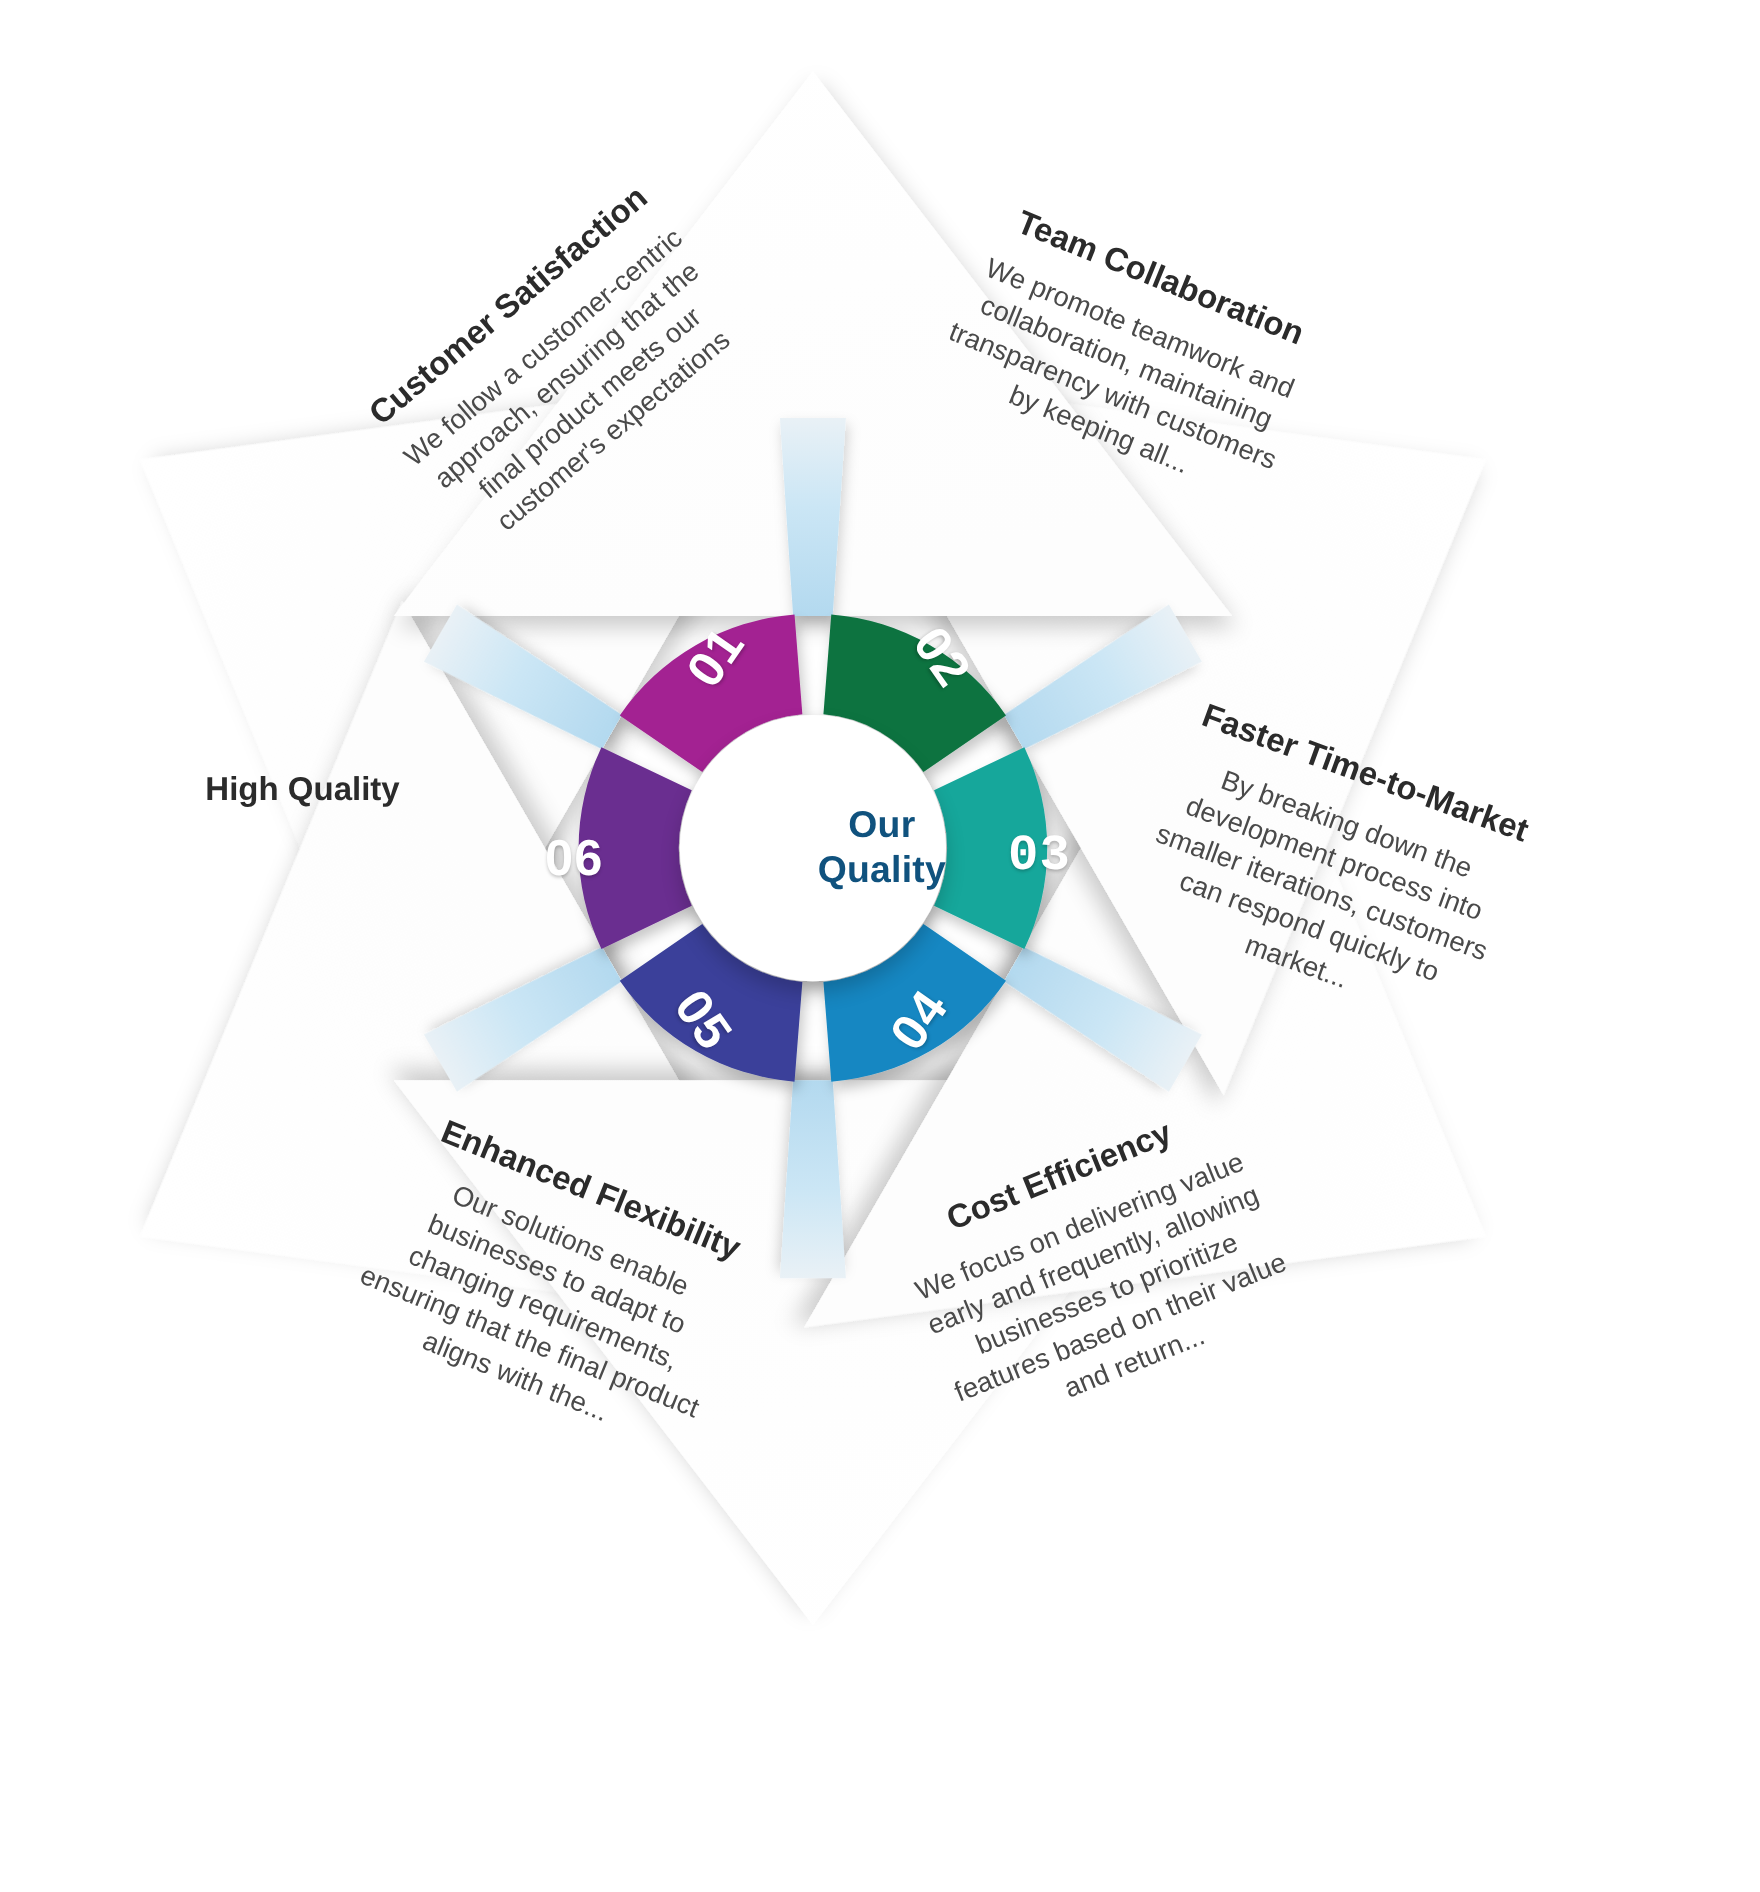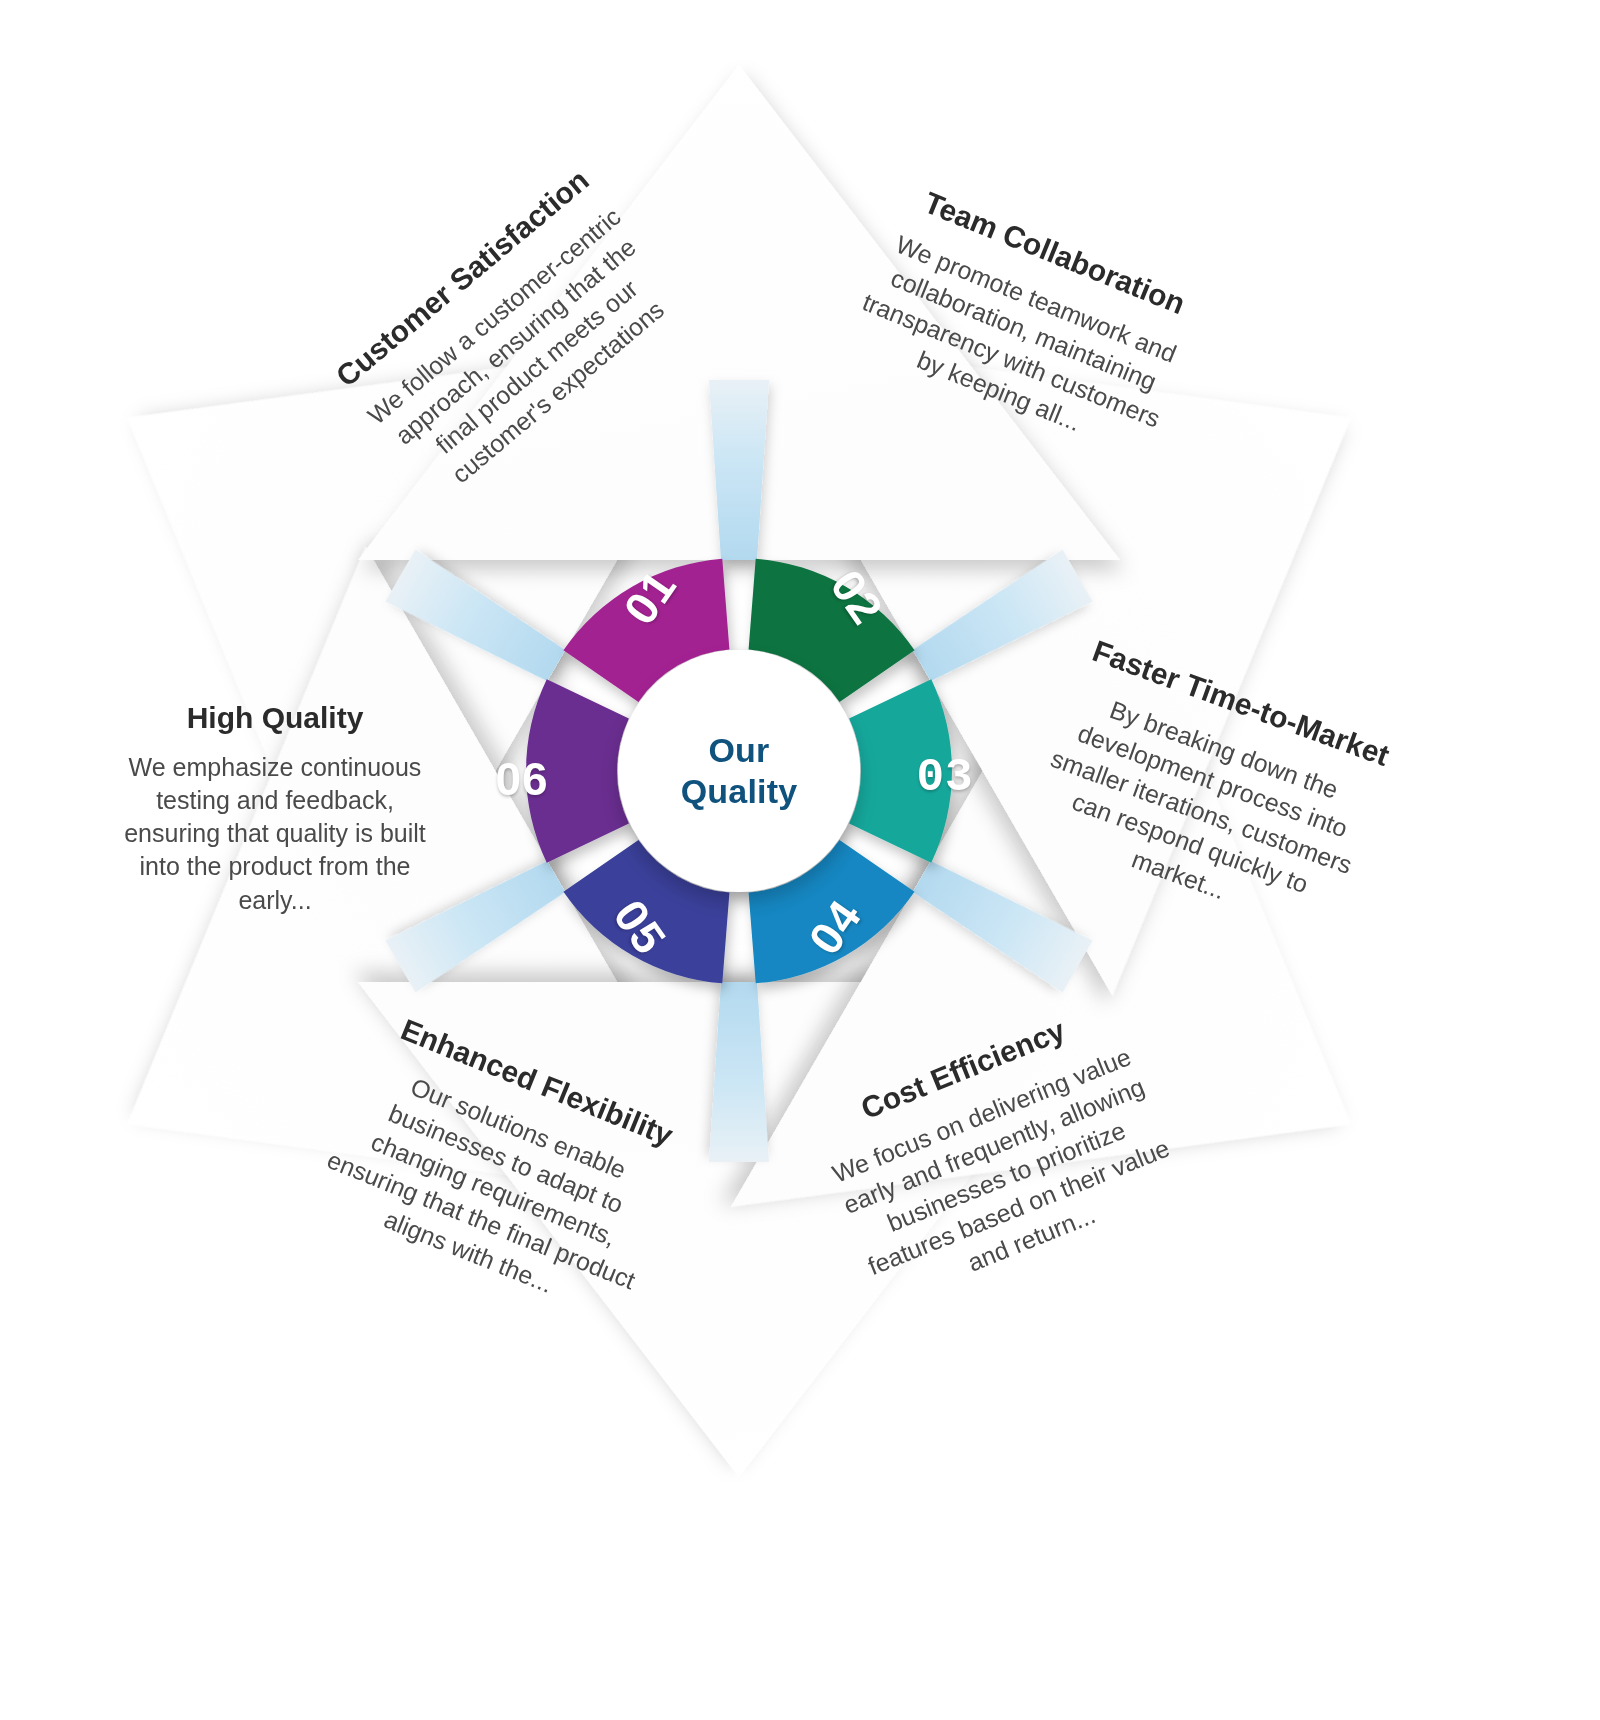"We emphasize continuous testing and" p.blade-body { html: <p>We emphasize continuous testing and feedback, ensuring that quality is built into the product from the early...</p> -> none }
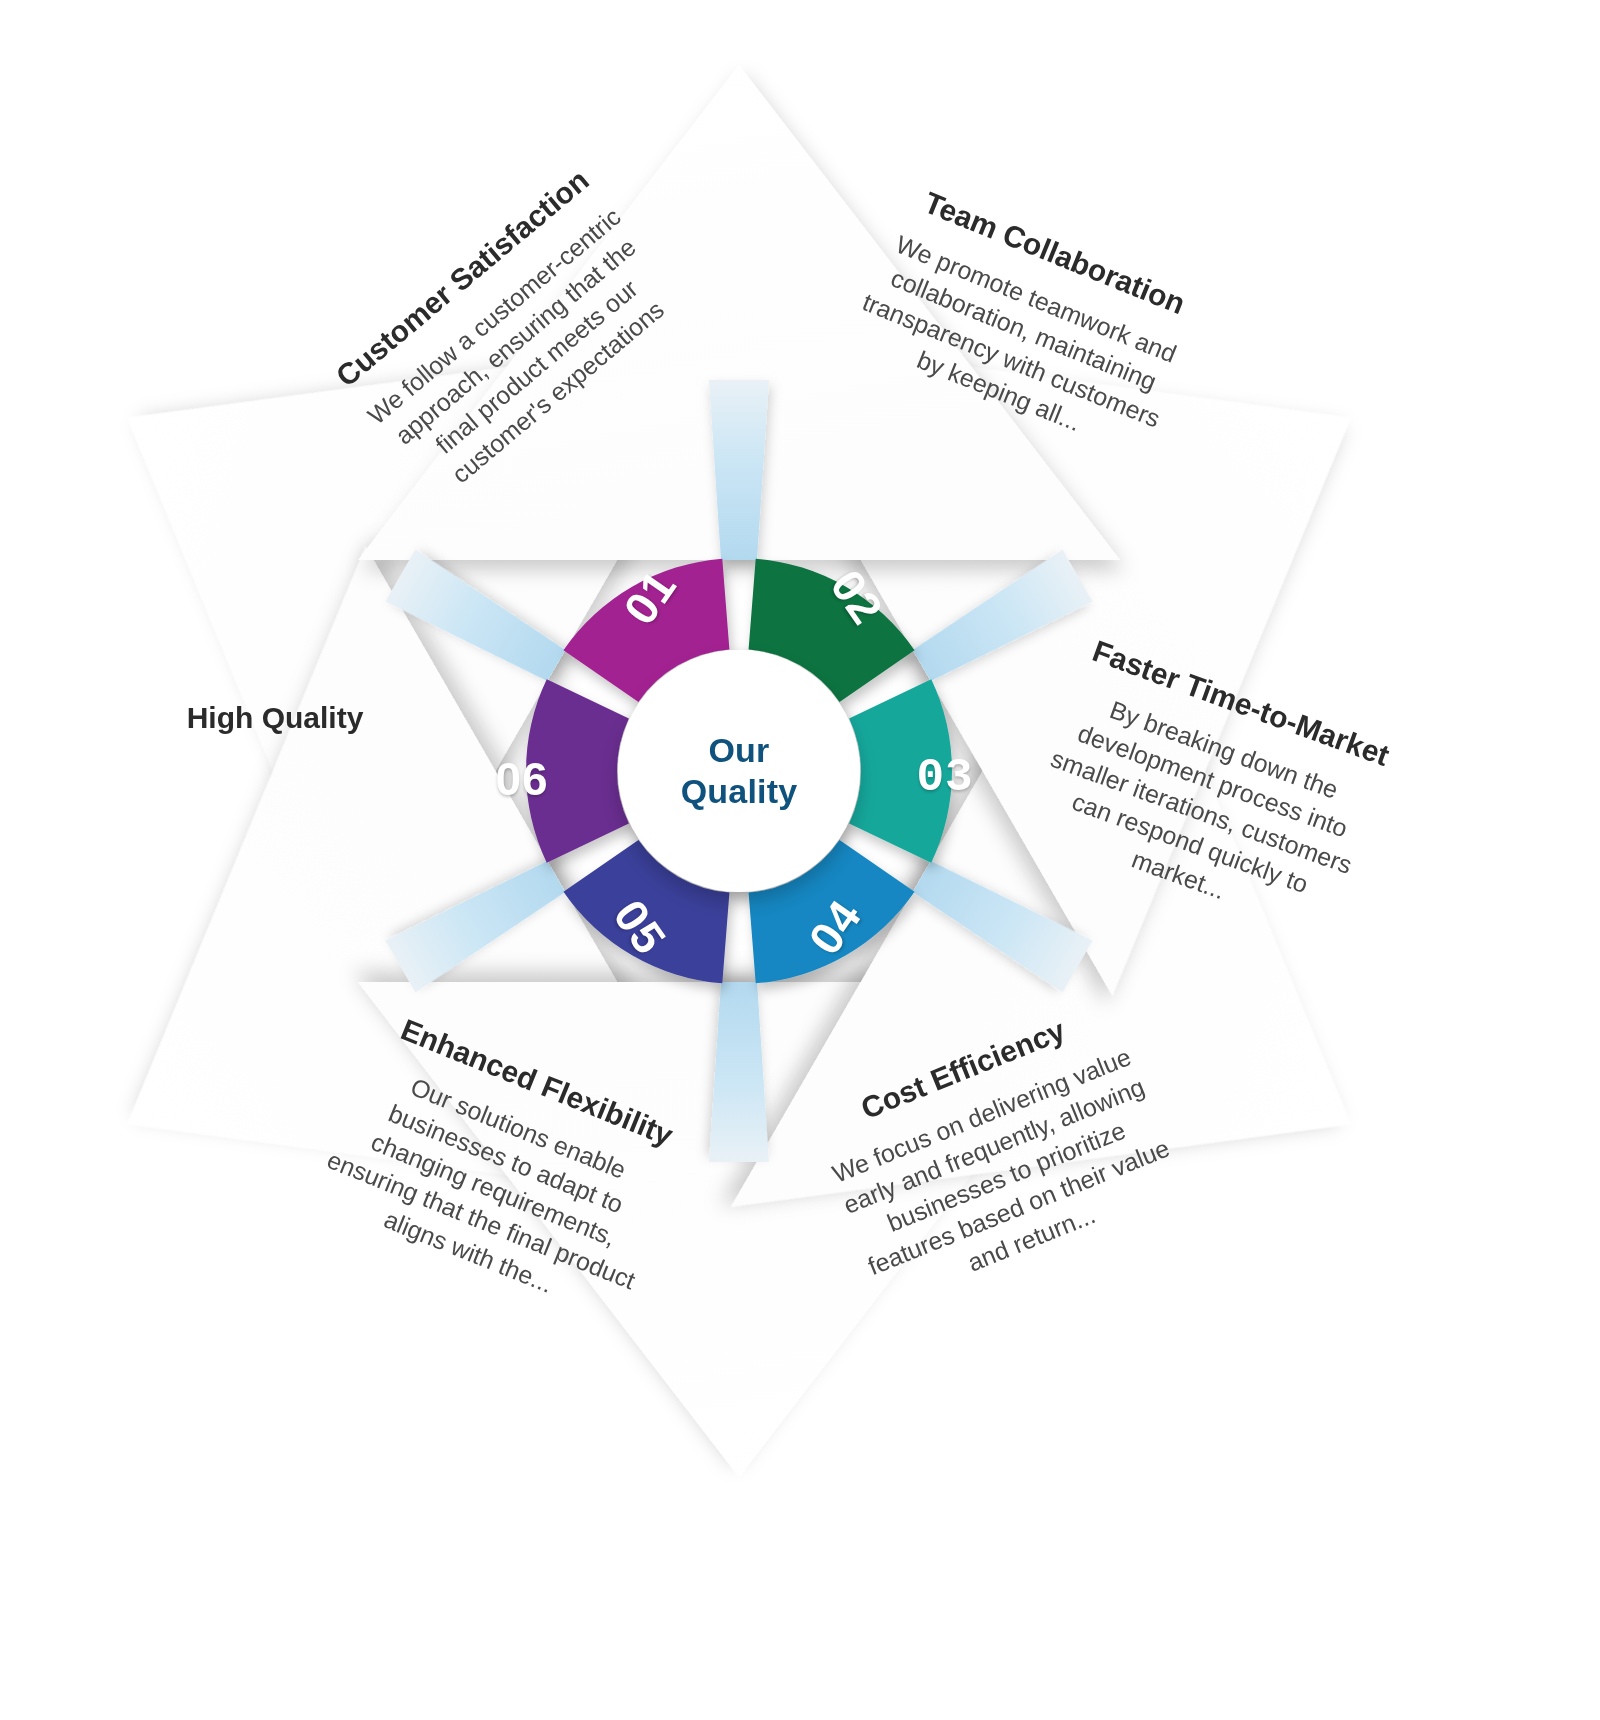"Our" .hub { justify-content: center -> flex-end }
